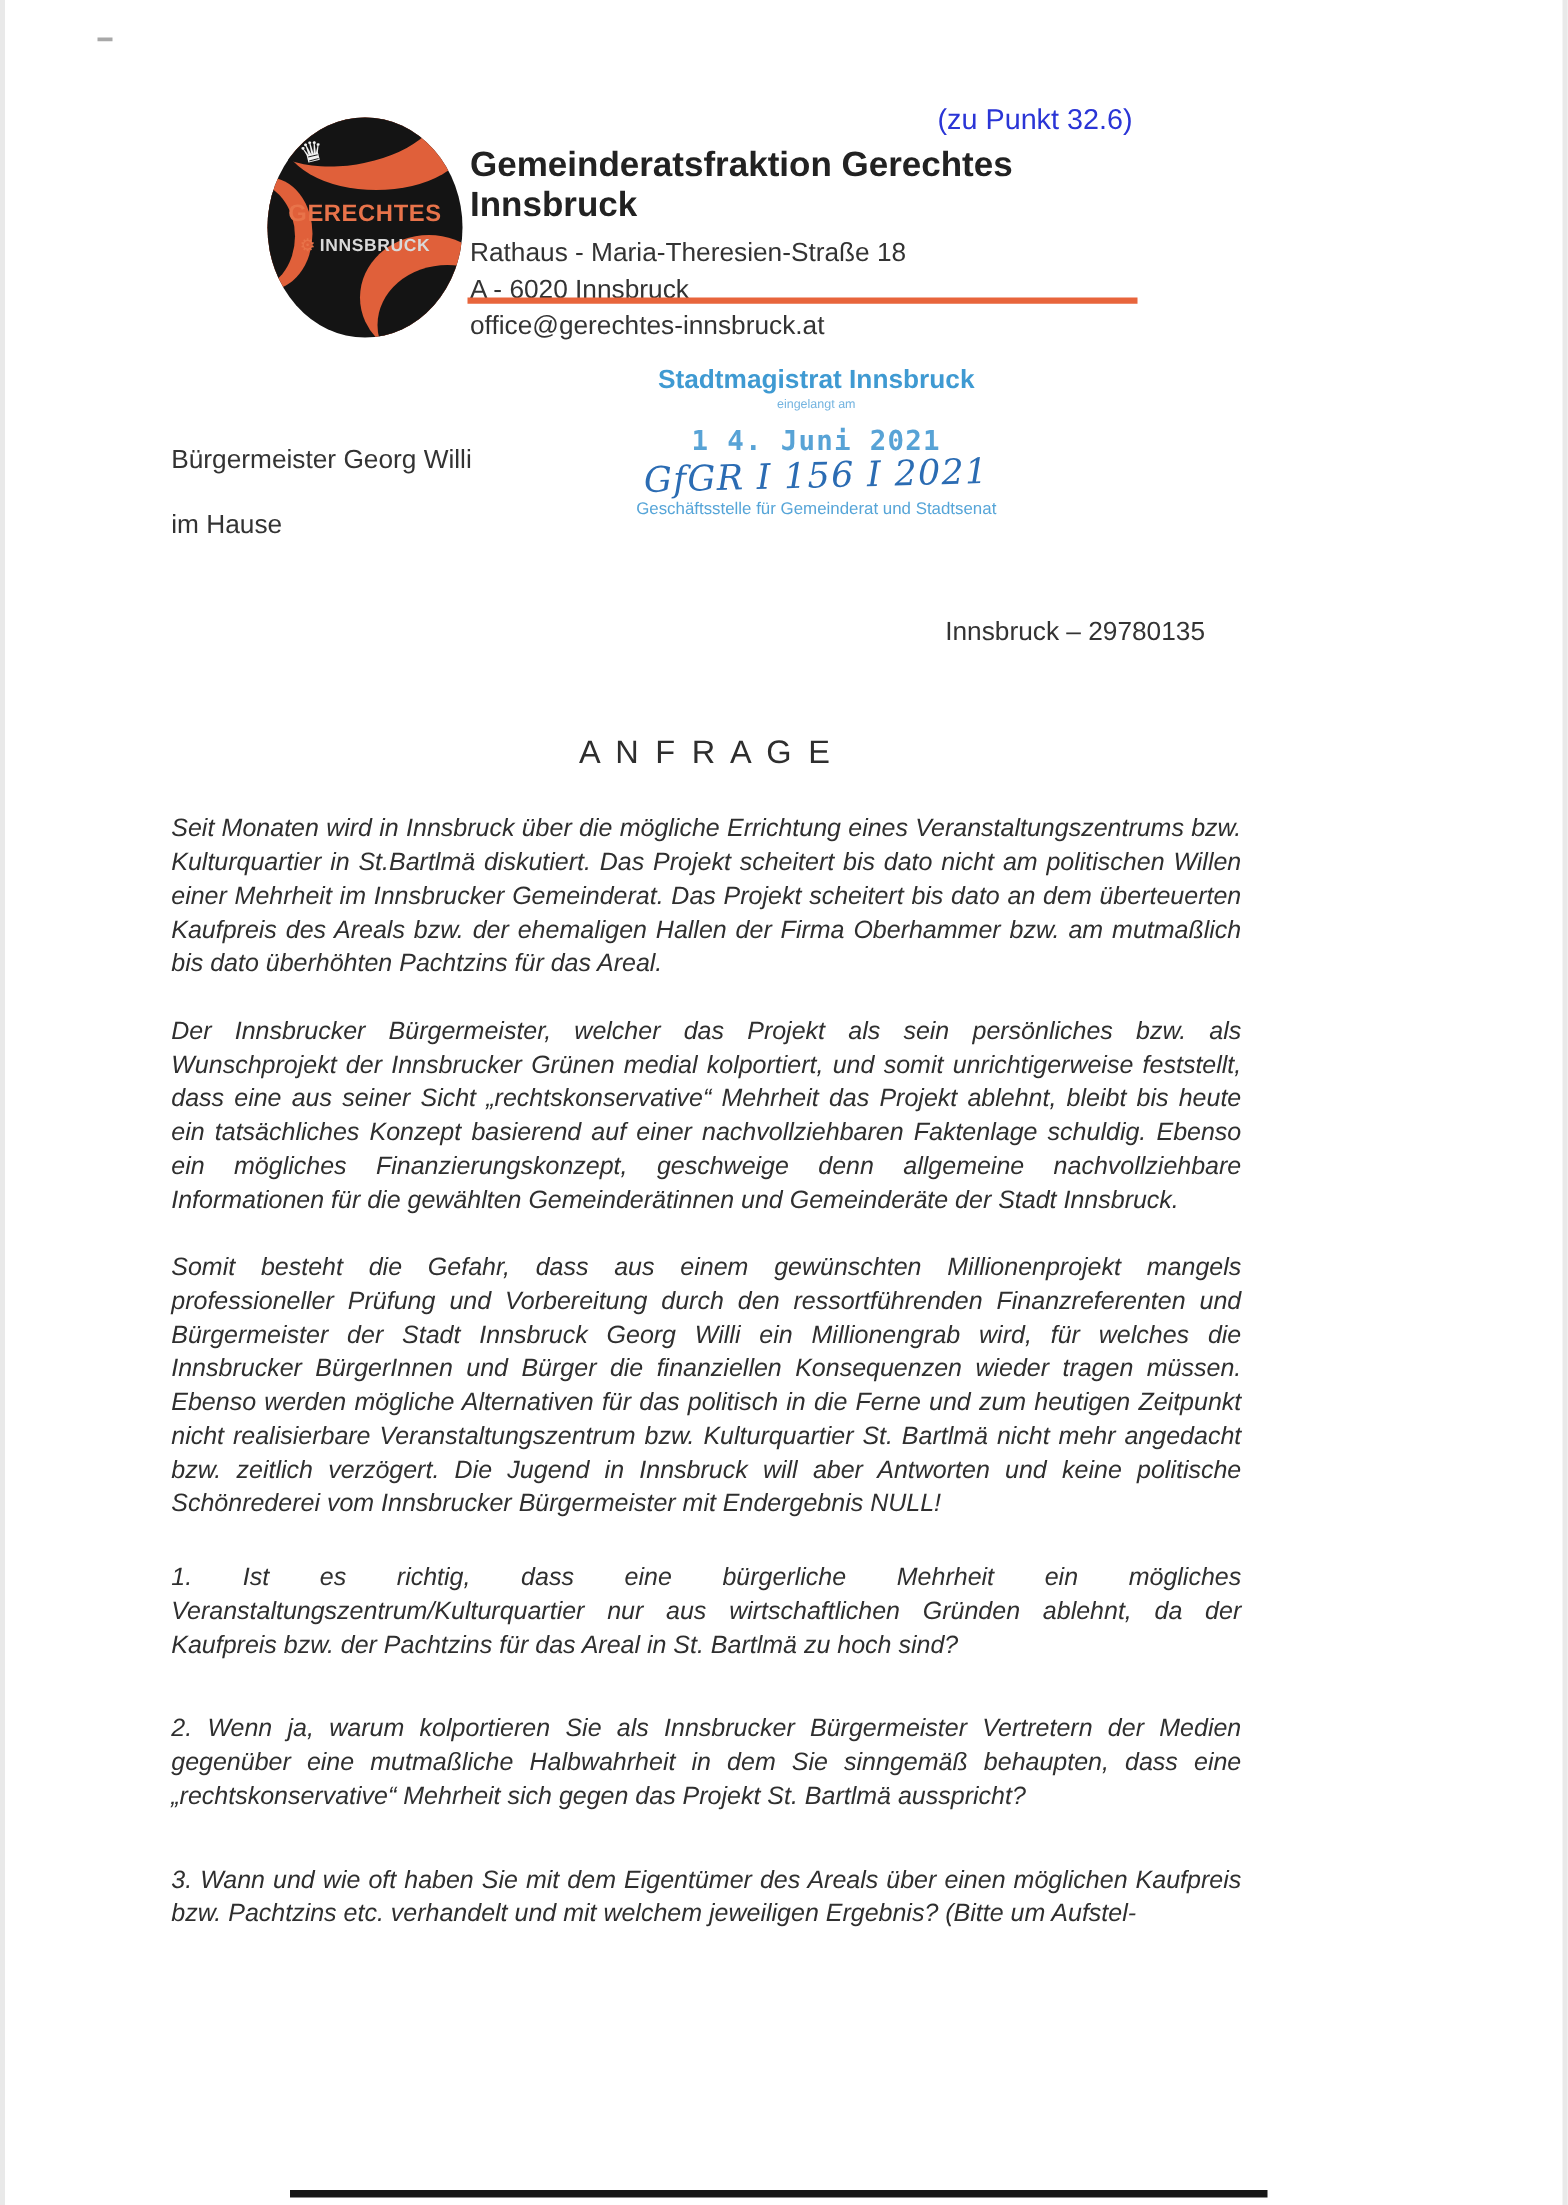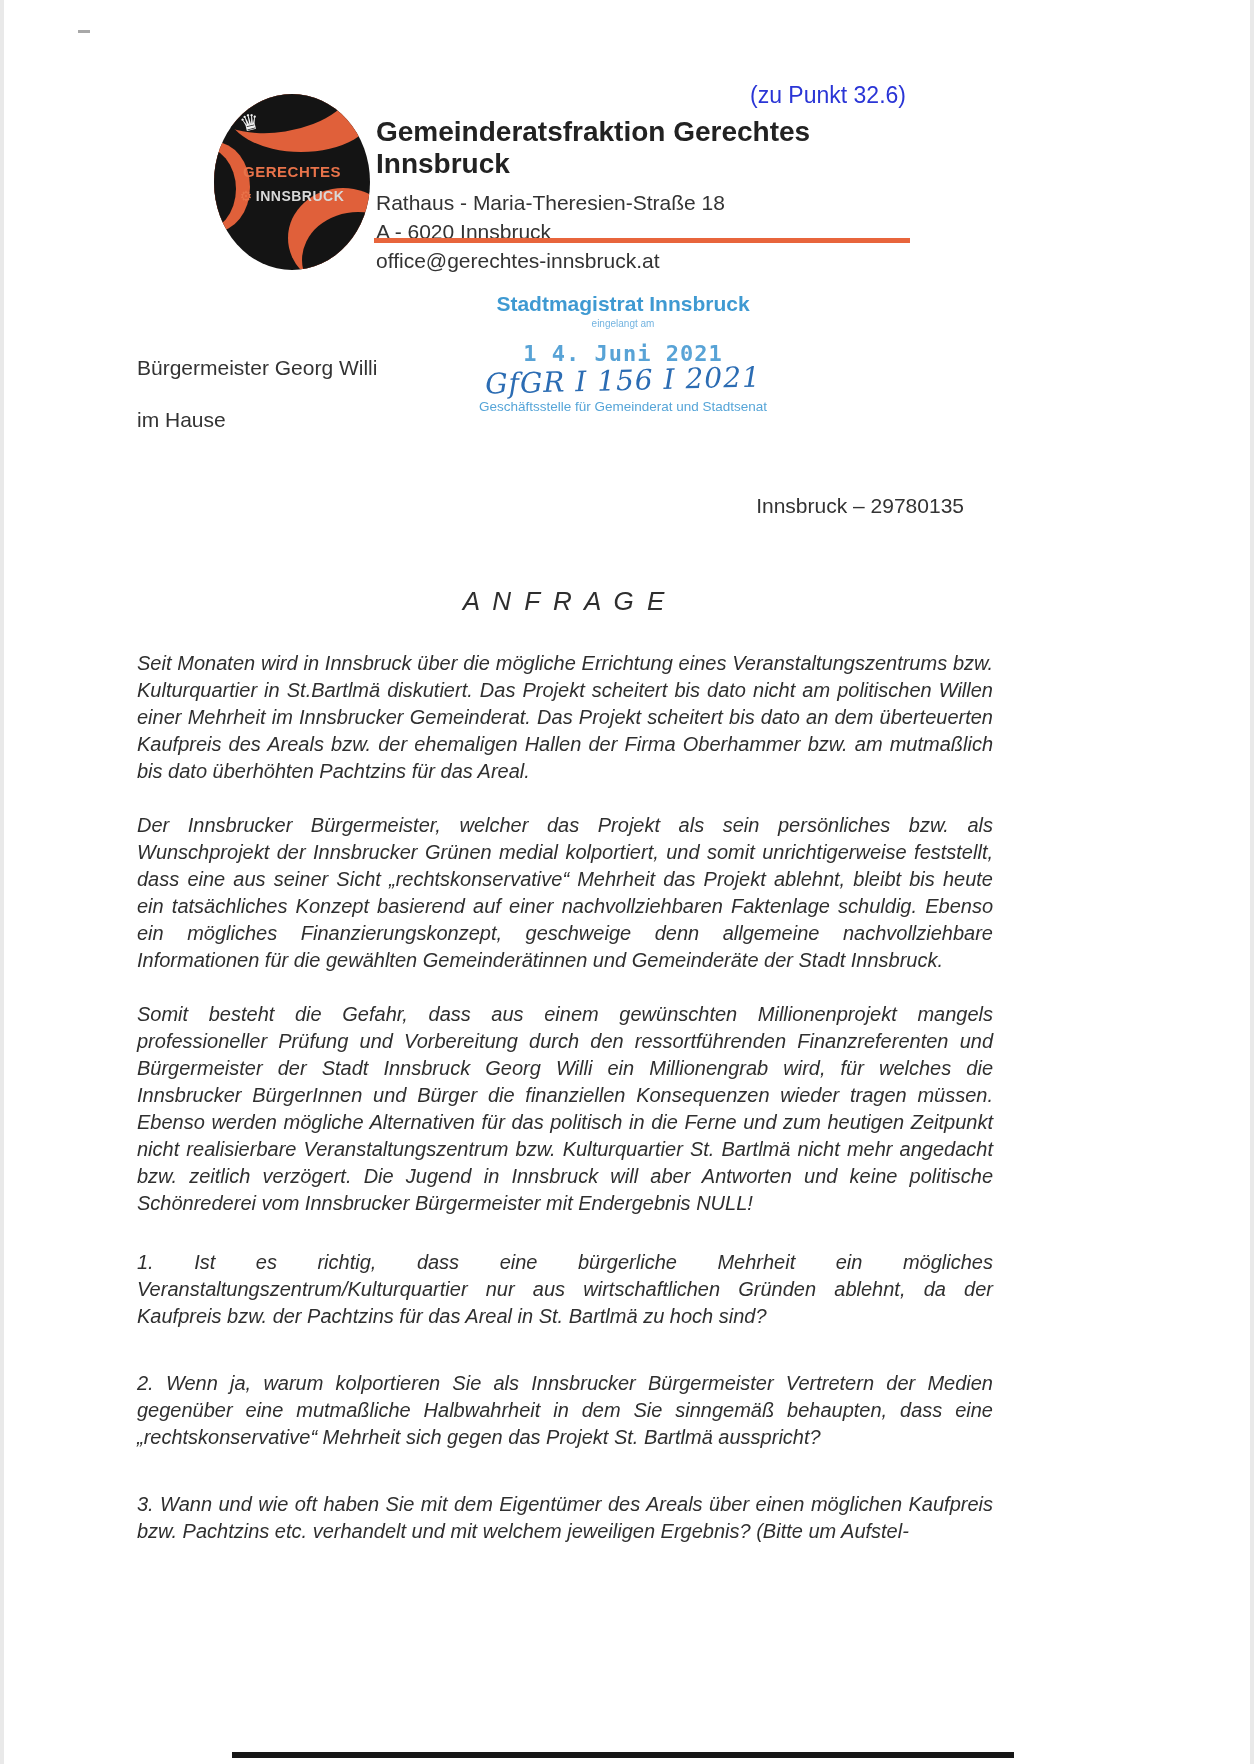"GERECHTES" .lg1 { font-size: 15px -> 19px }
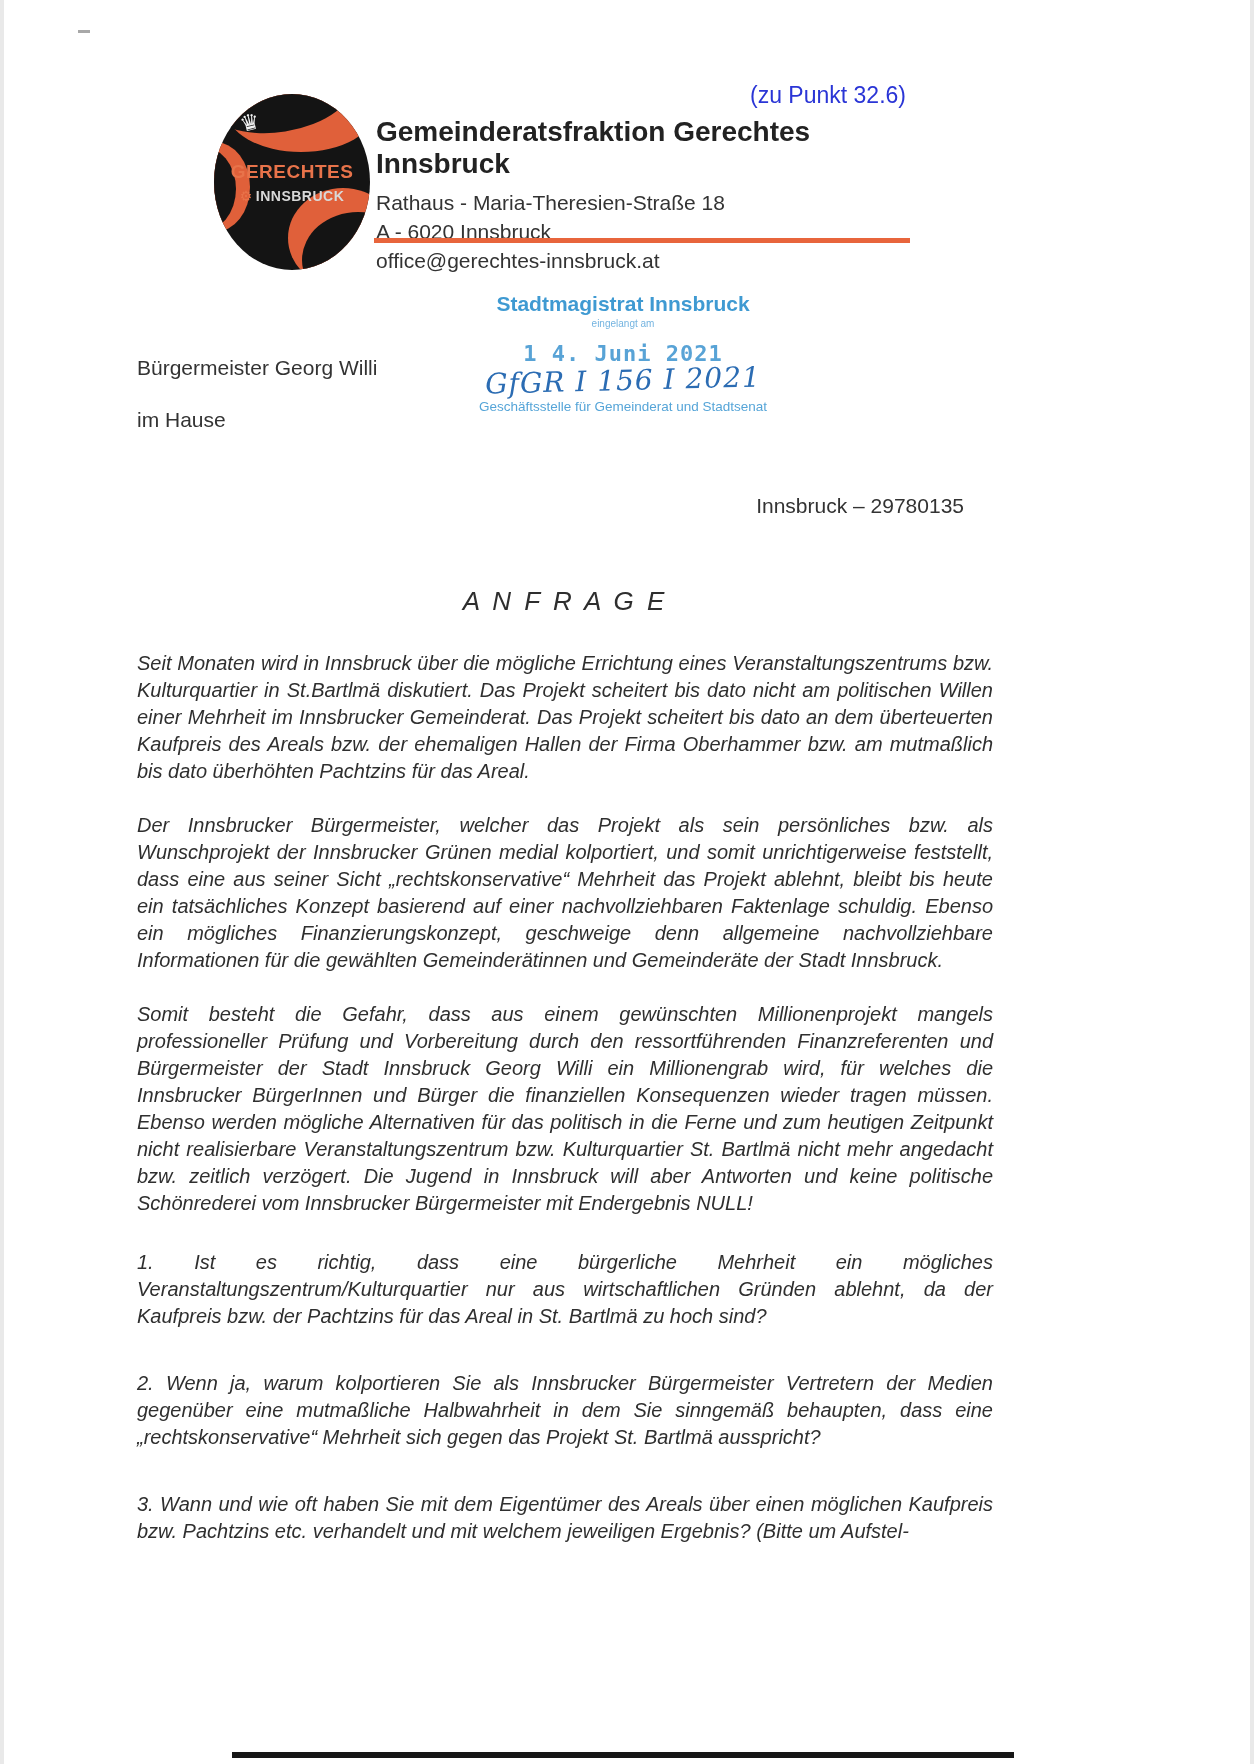"Stadtmagistrat Innsbruck" .stamp { left: 451px -> 481px }
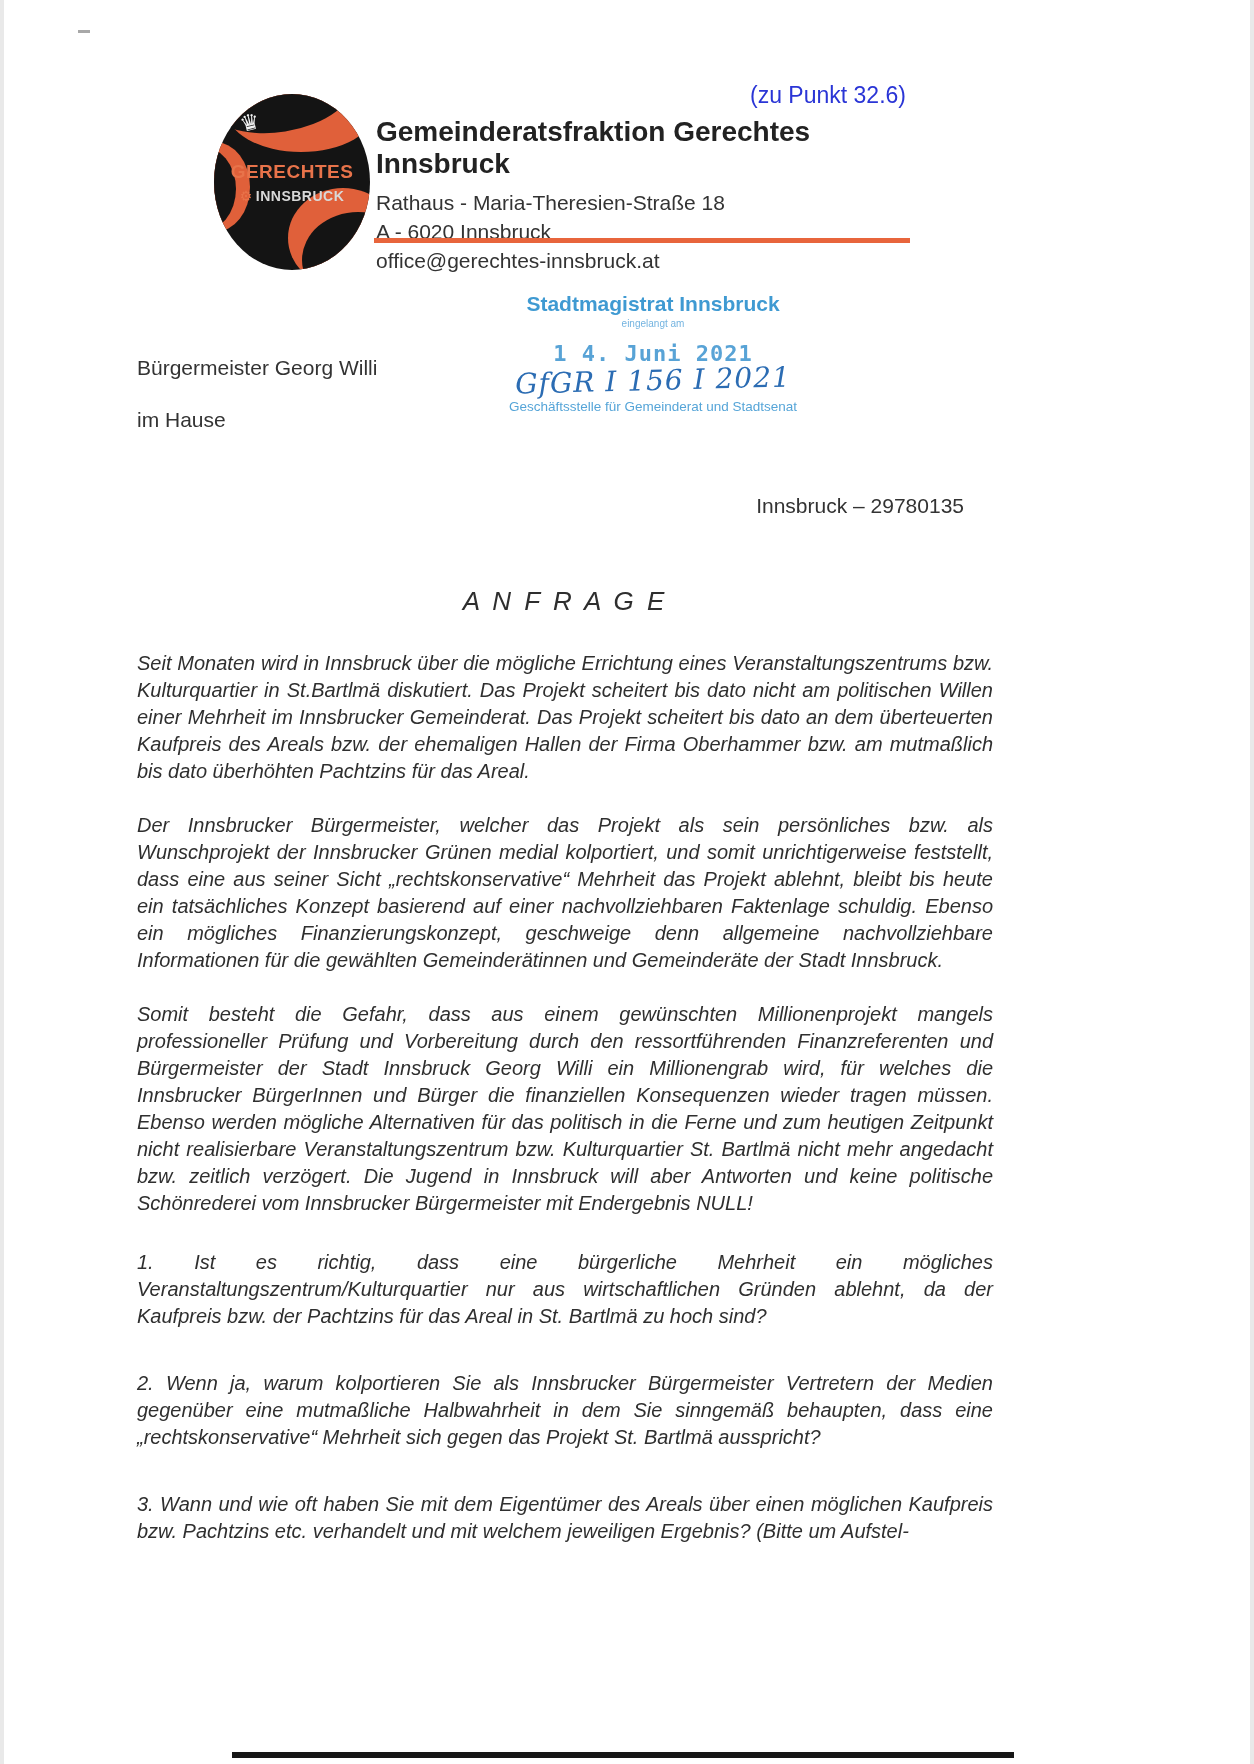"A N F R A" .doc-title { font-style: italic -> none }
